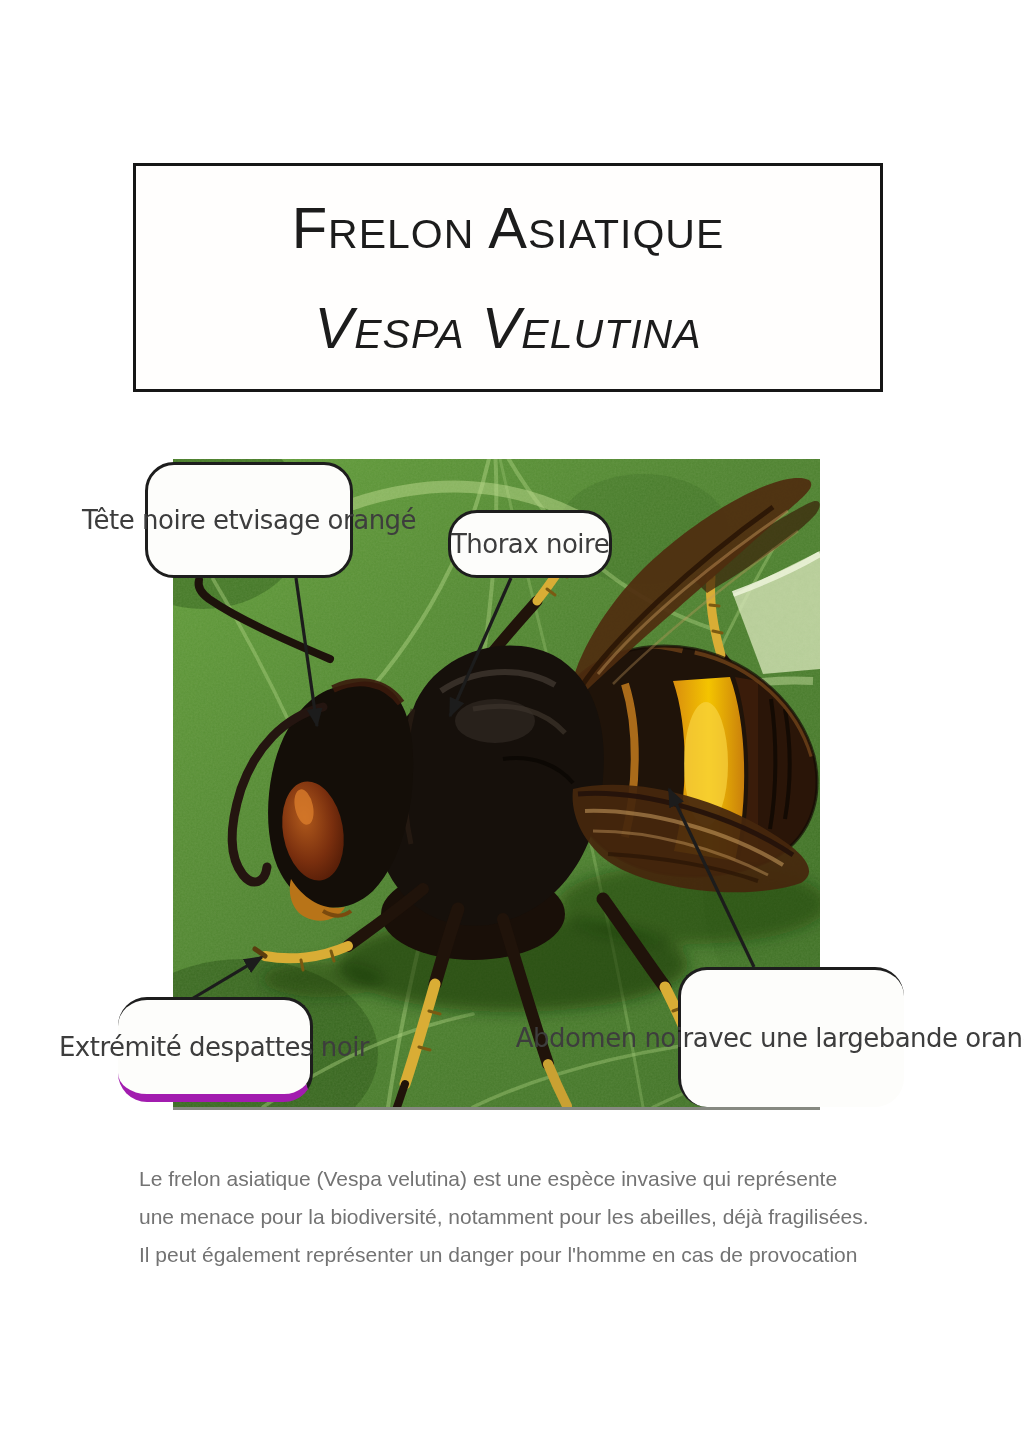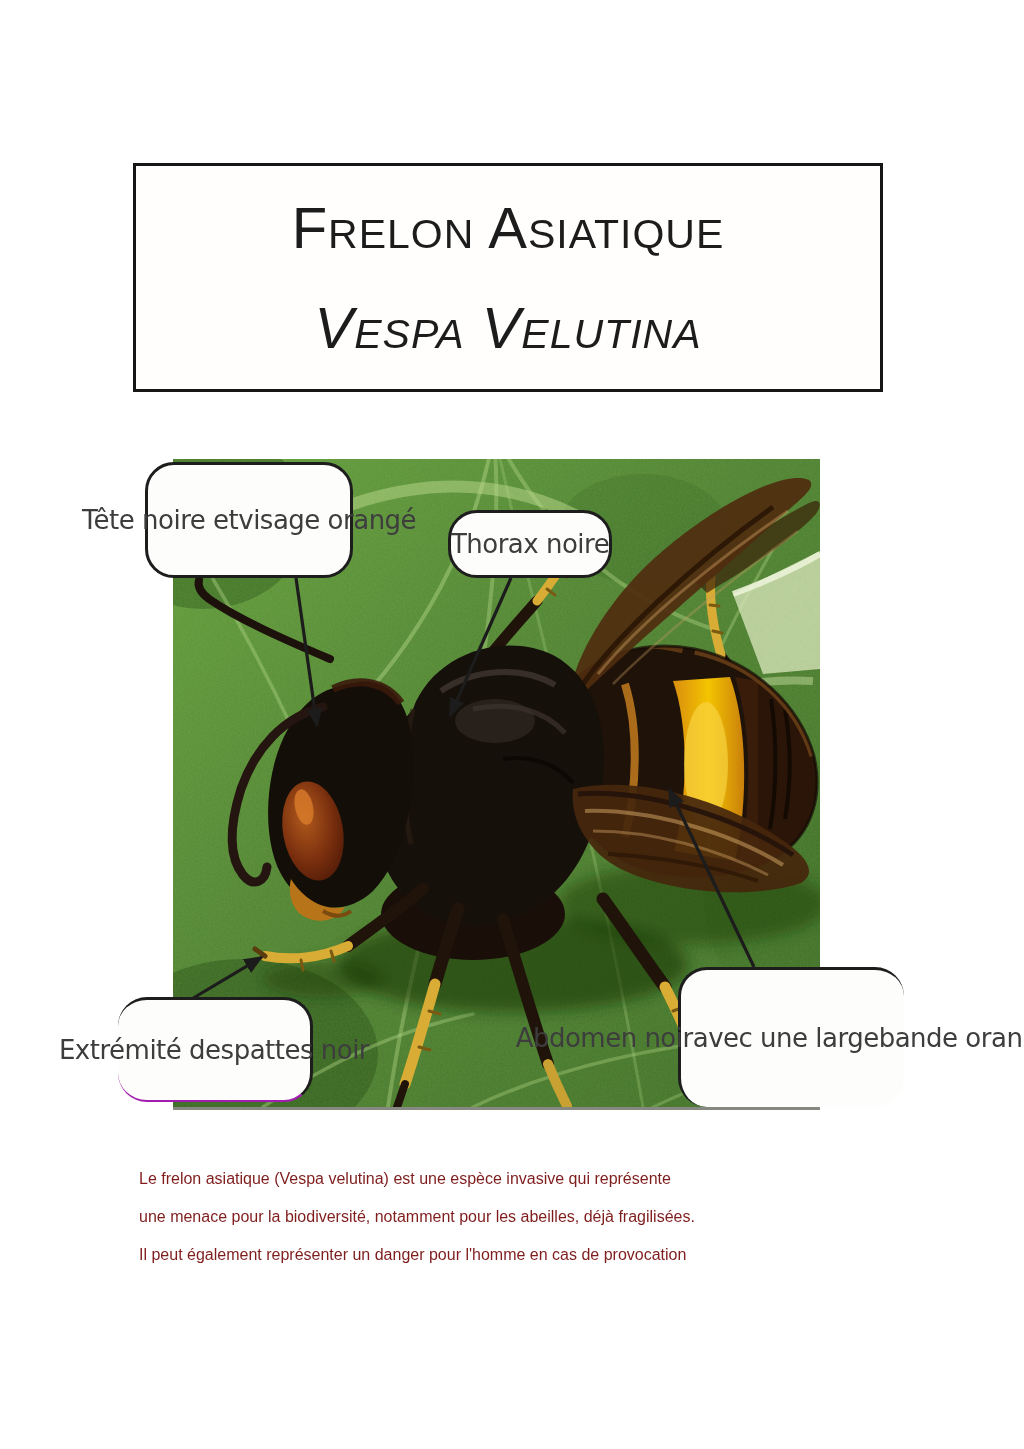"Extrémité des" .callout.c-legs { border-bottom: 2px solid #a21caf -> 8px solid #a21caf }
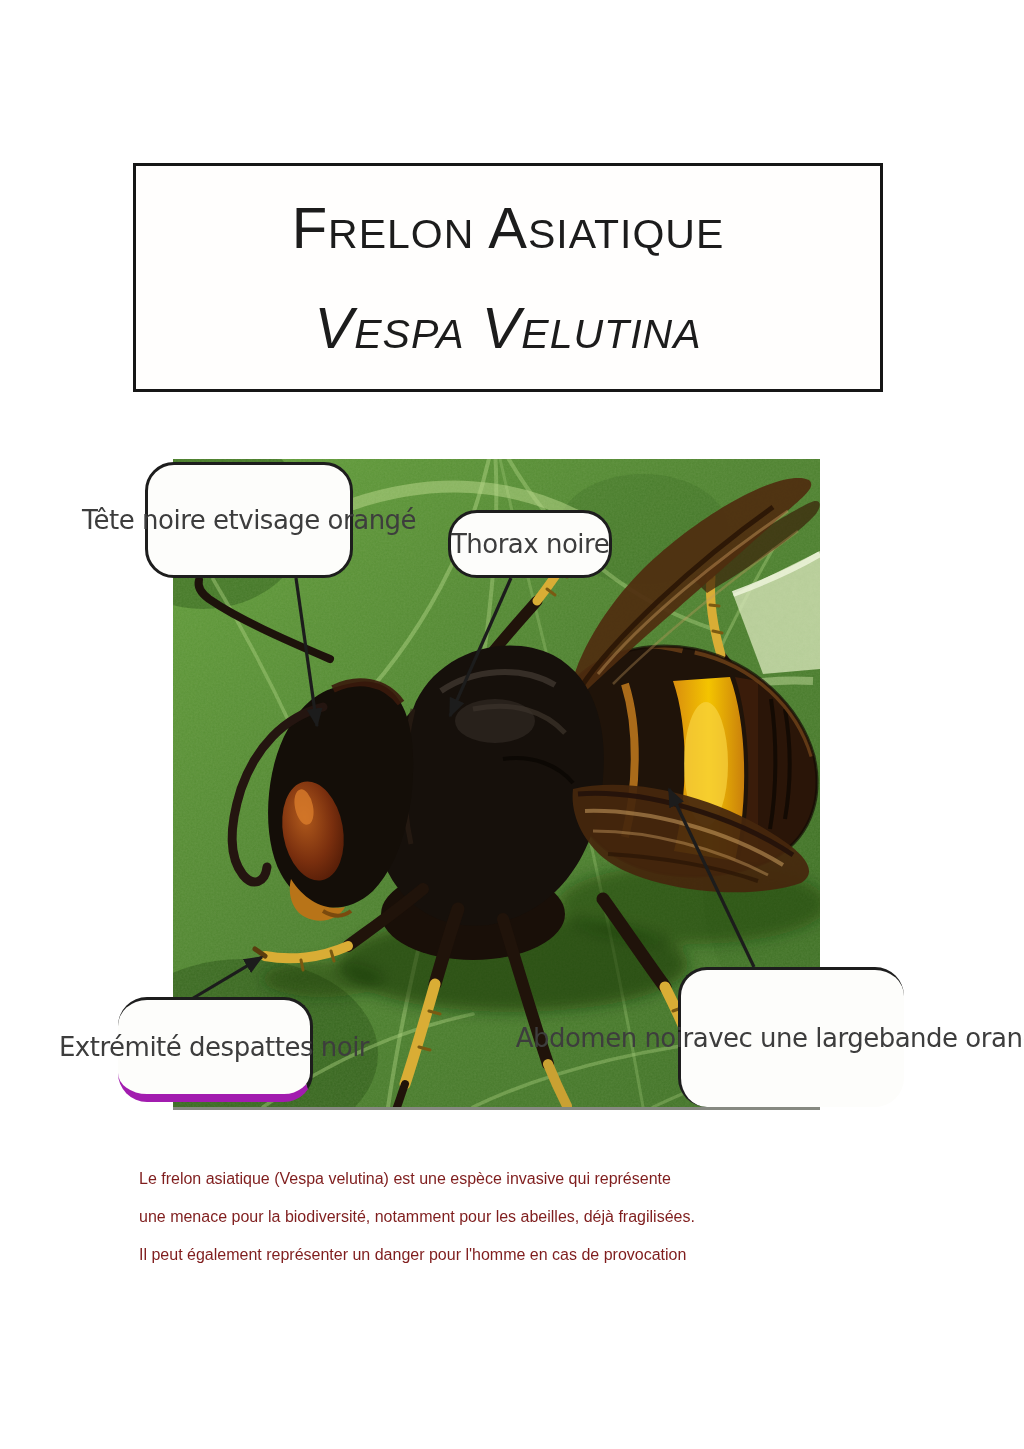"Le frelon asiatique (Vespa velutina)" .paragraph { color: #7f1d1d -> #737373; font-size: 16px -> 21px }
